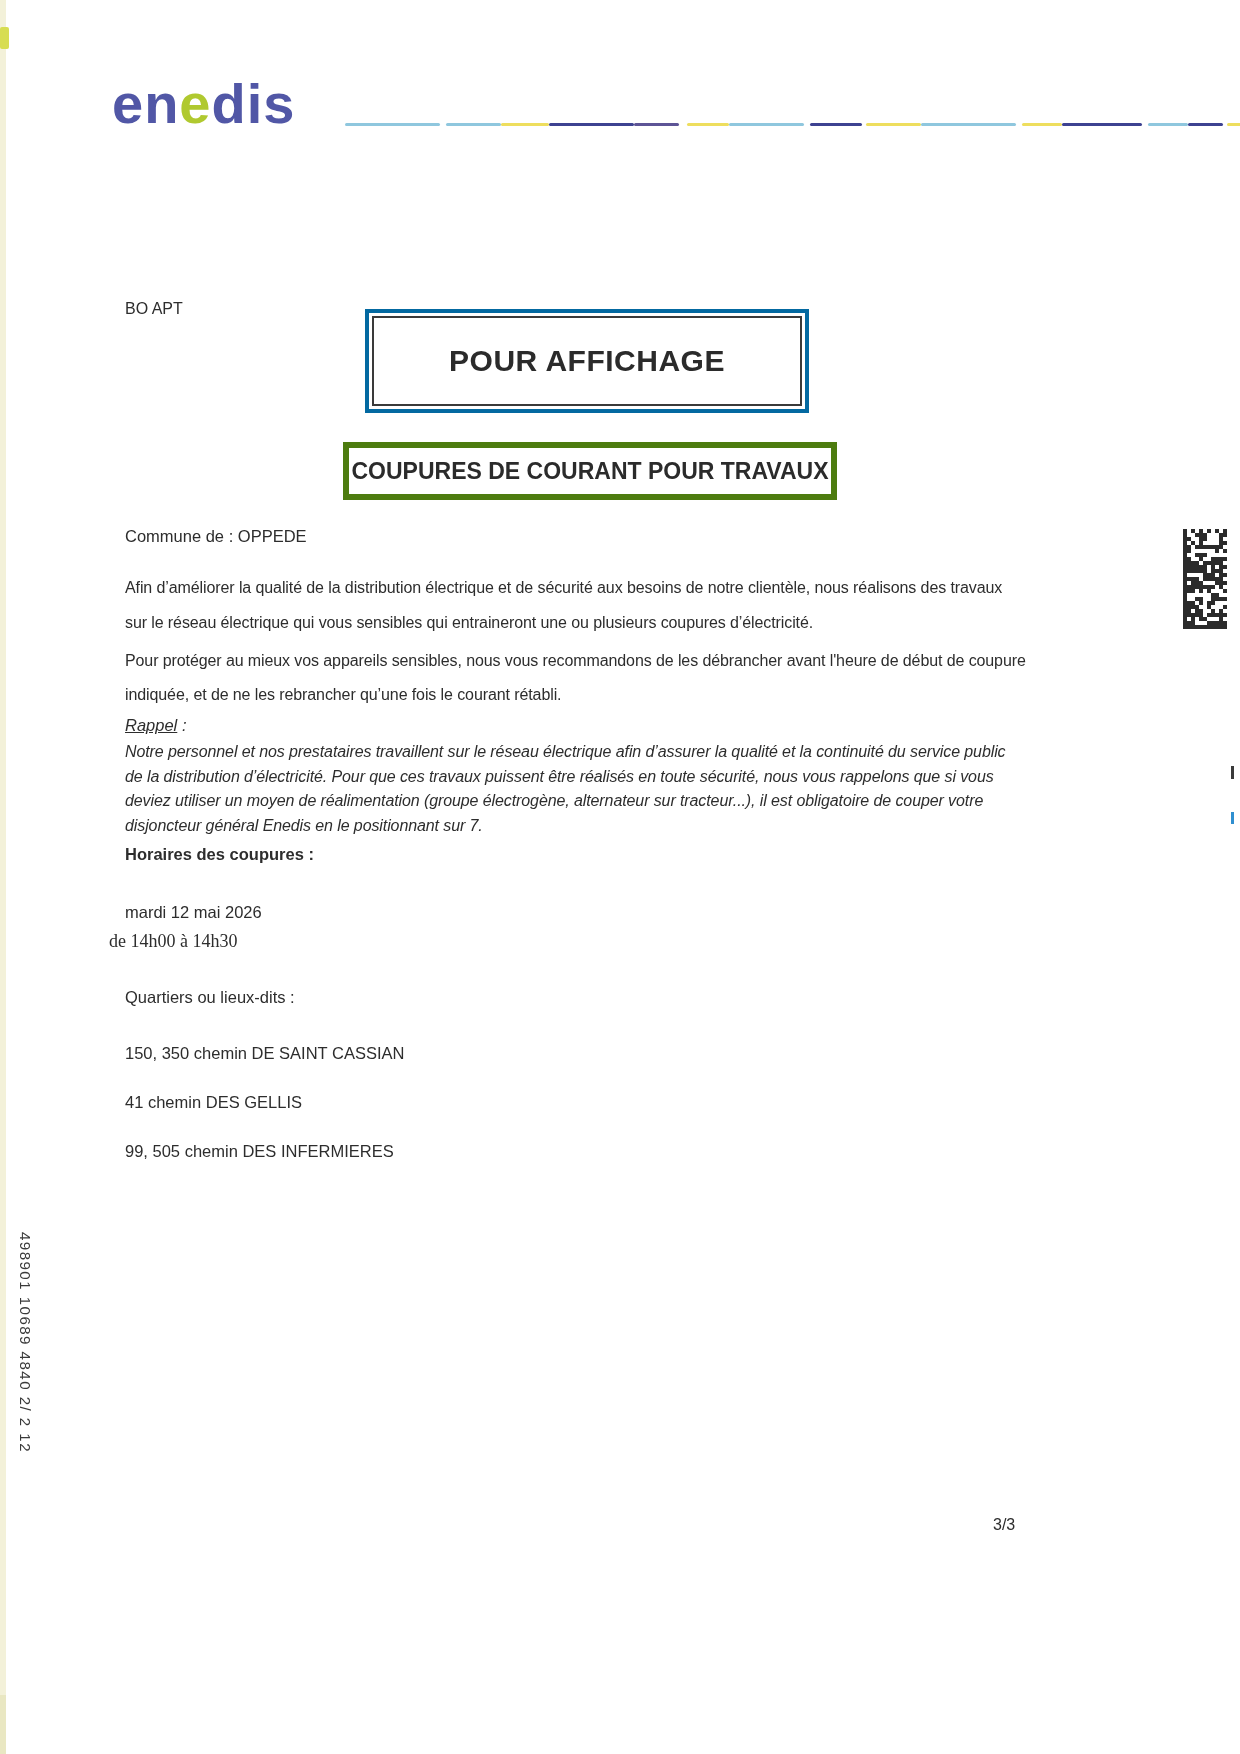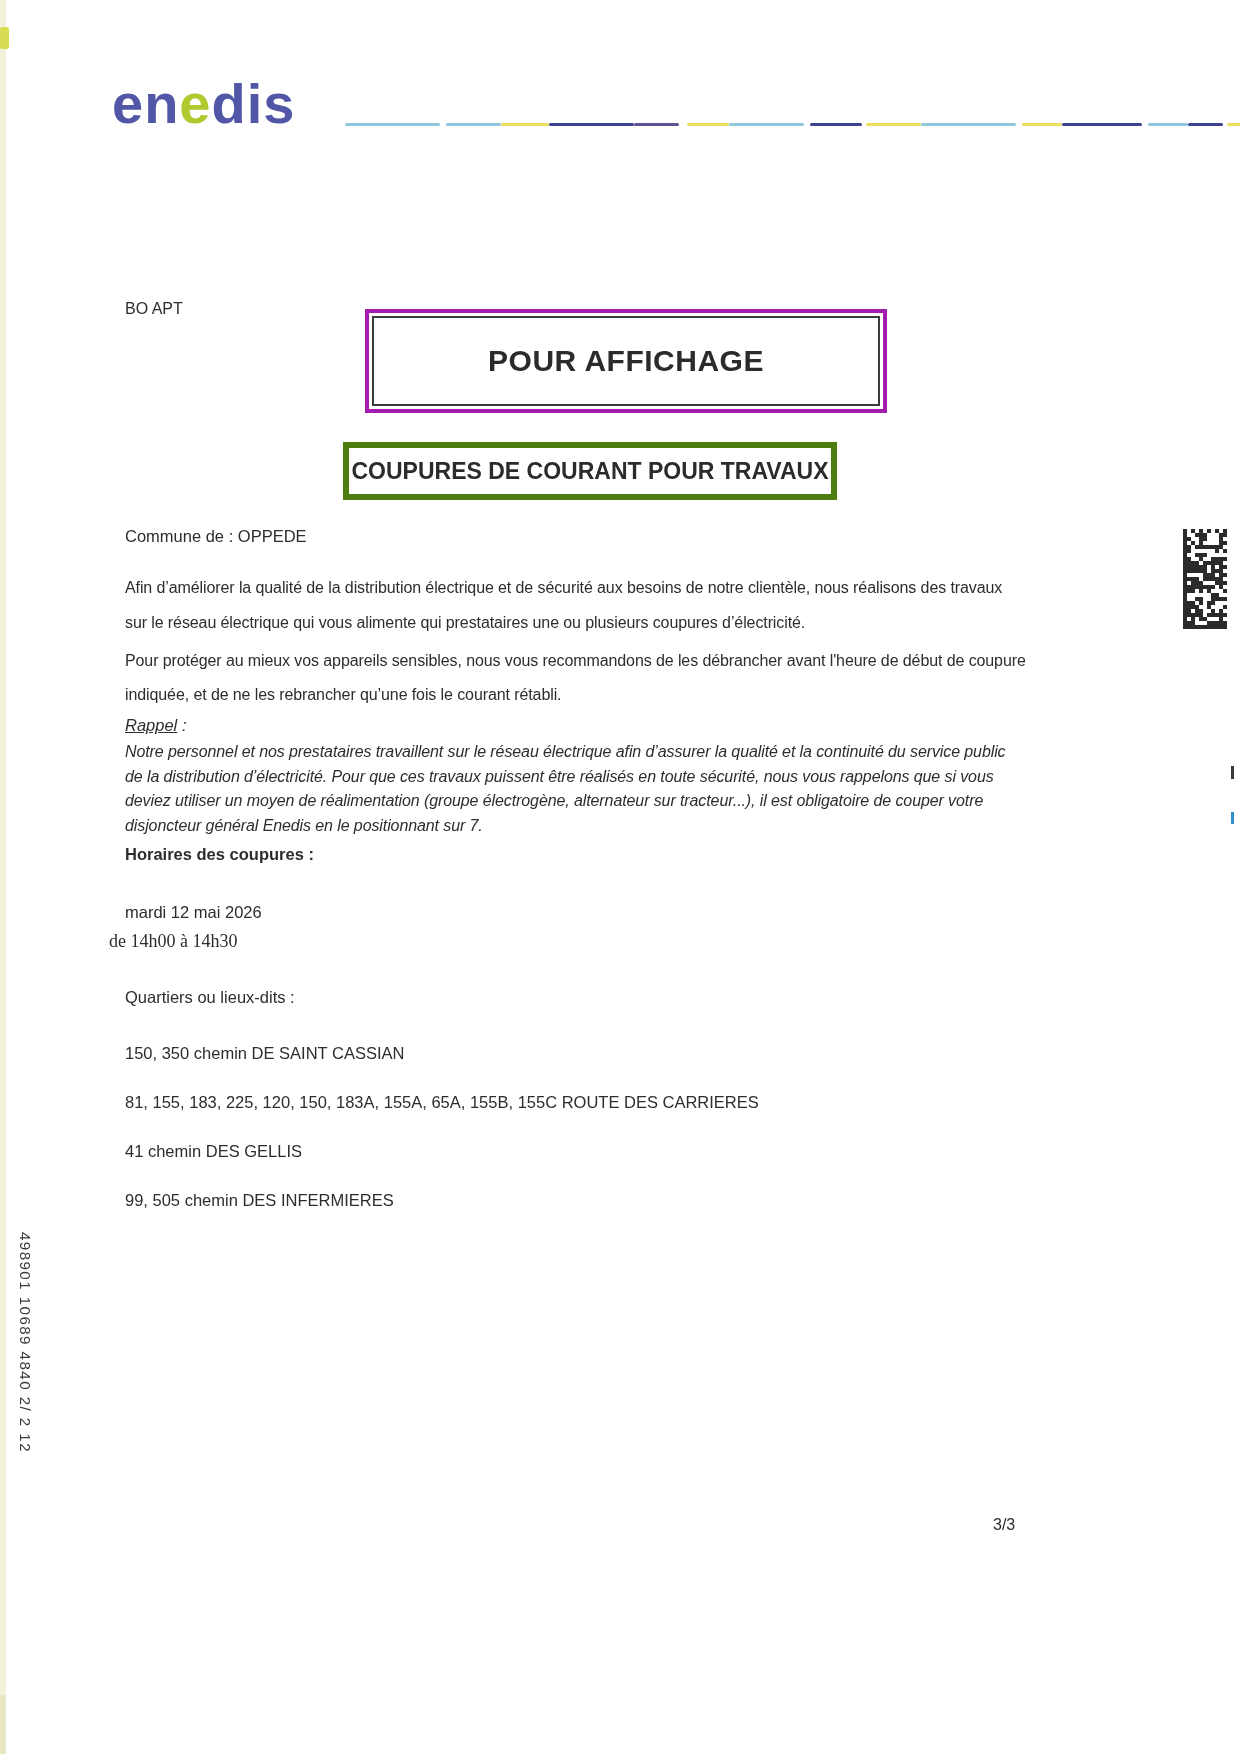"POUR AFFICHAGE" .banner1 { border: 4px solid #a21caf -> 4px solid #0369a1; width: 522px -> 444px }
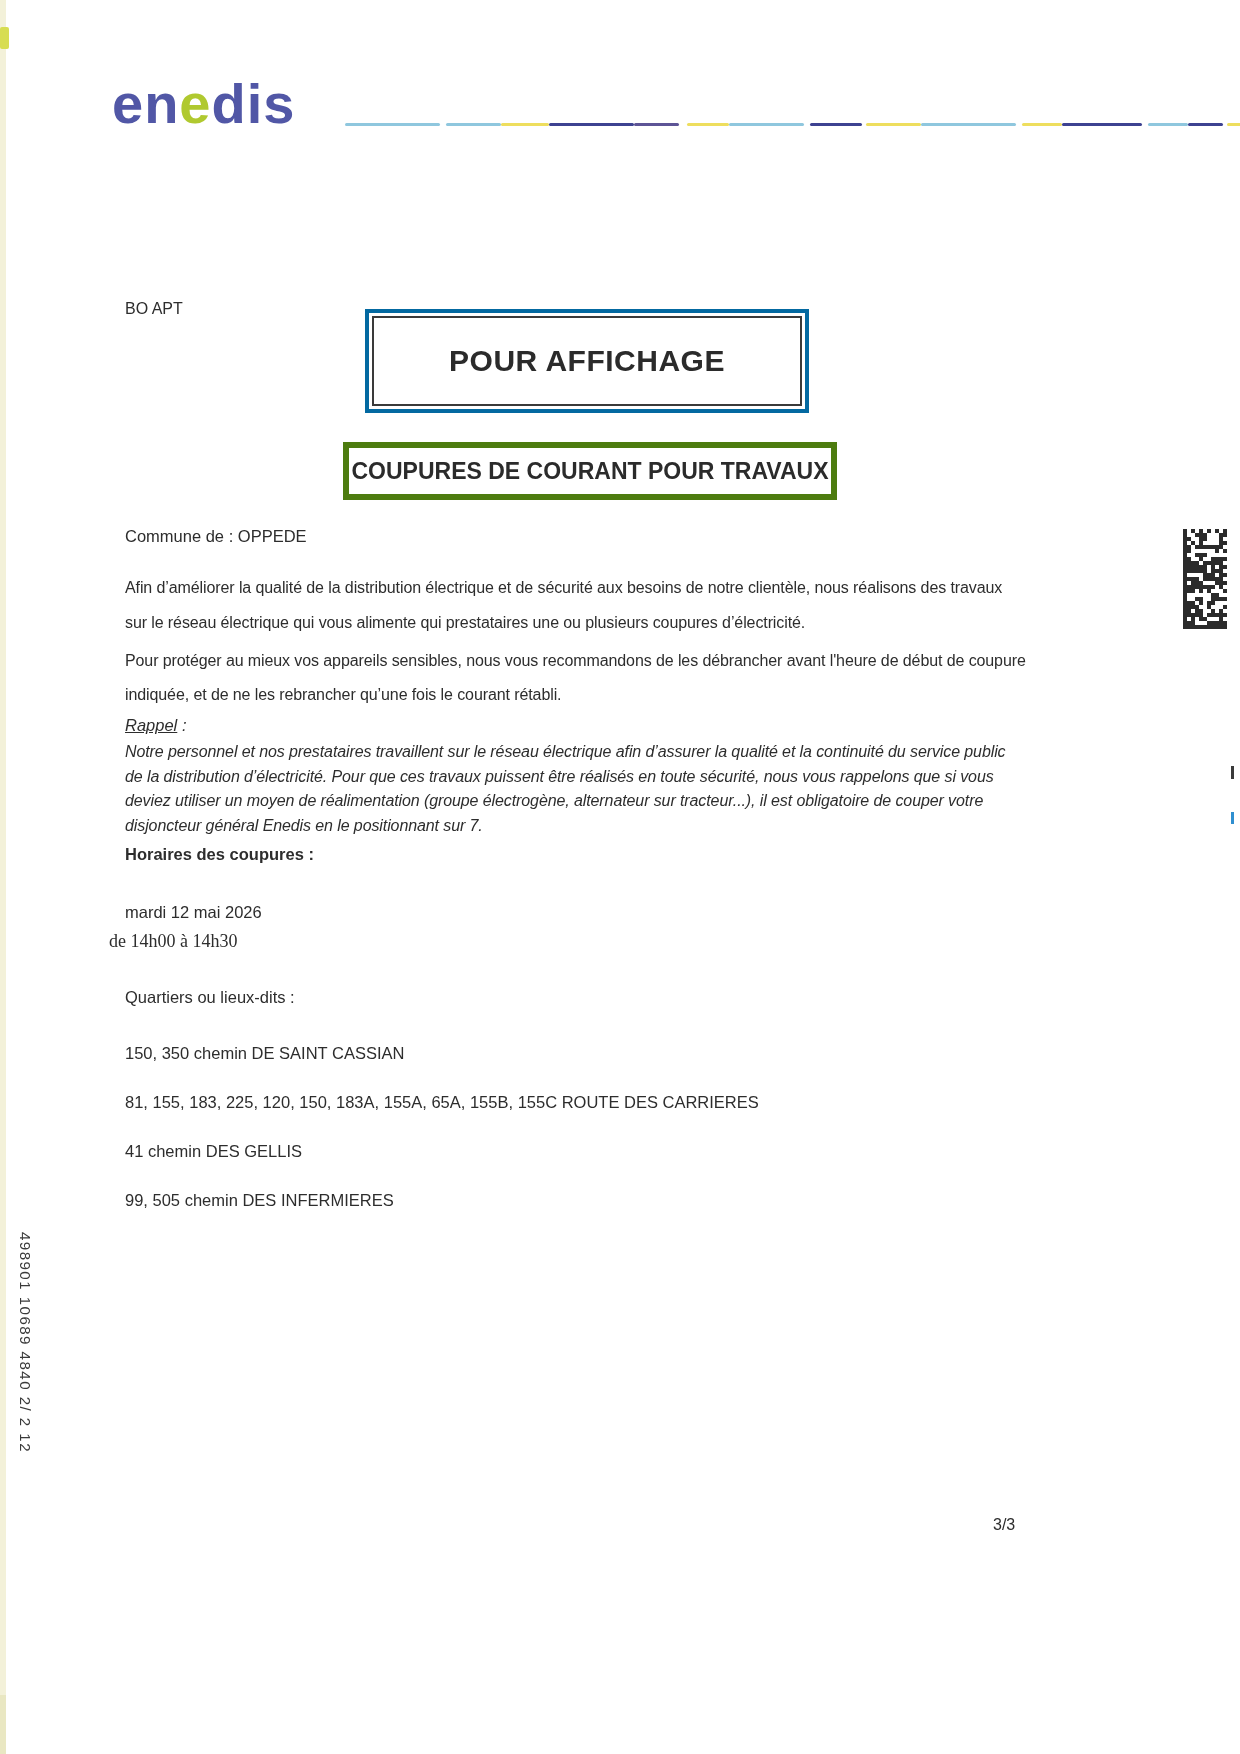"sur le réseau électrique qui" div.line { text: alimente qui prestataires -> sensibles qui entraineront }
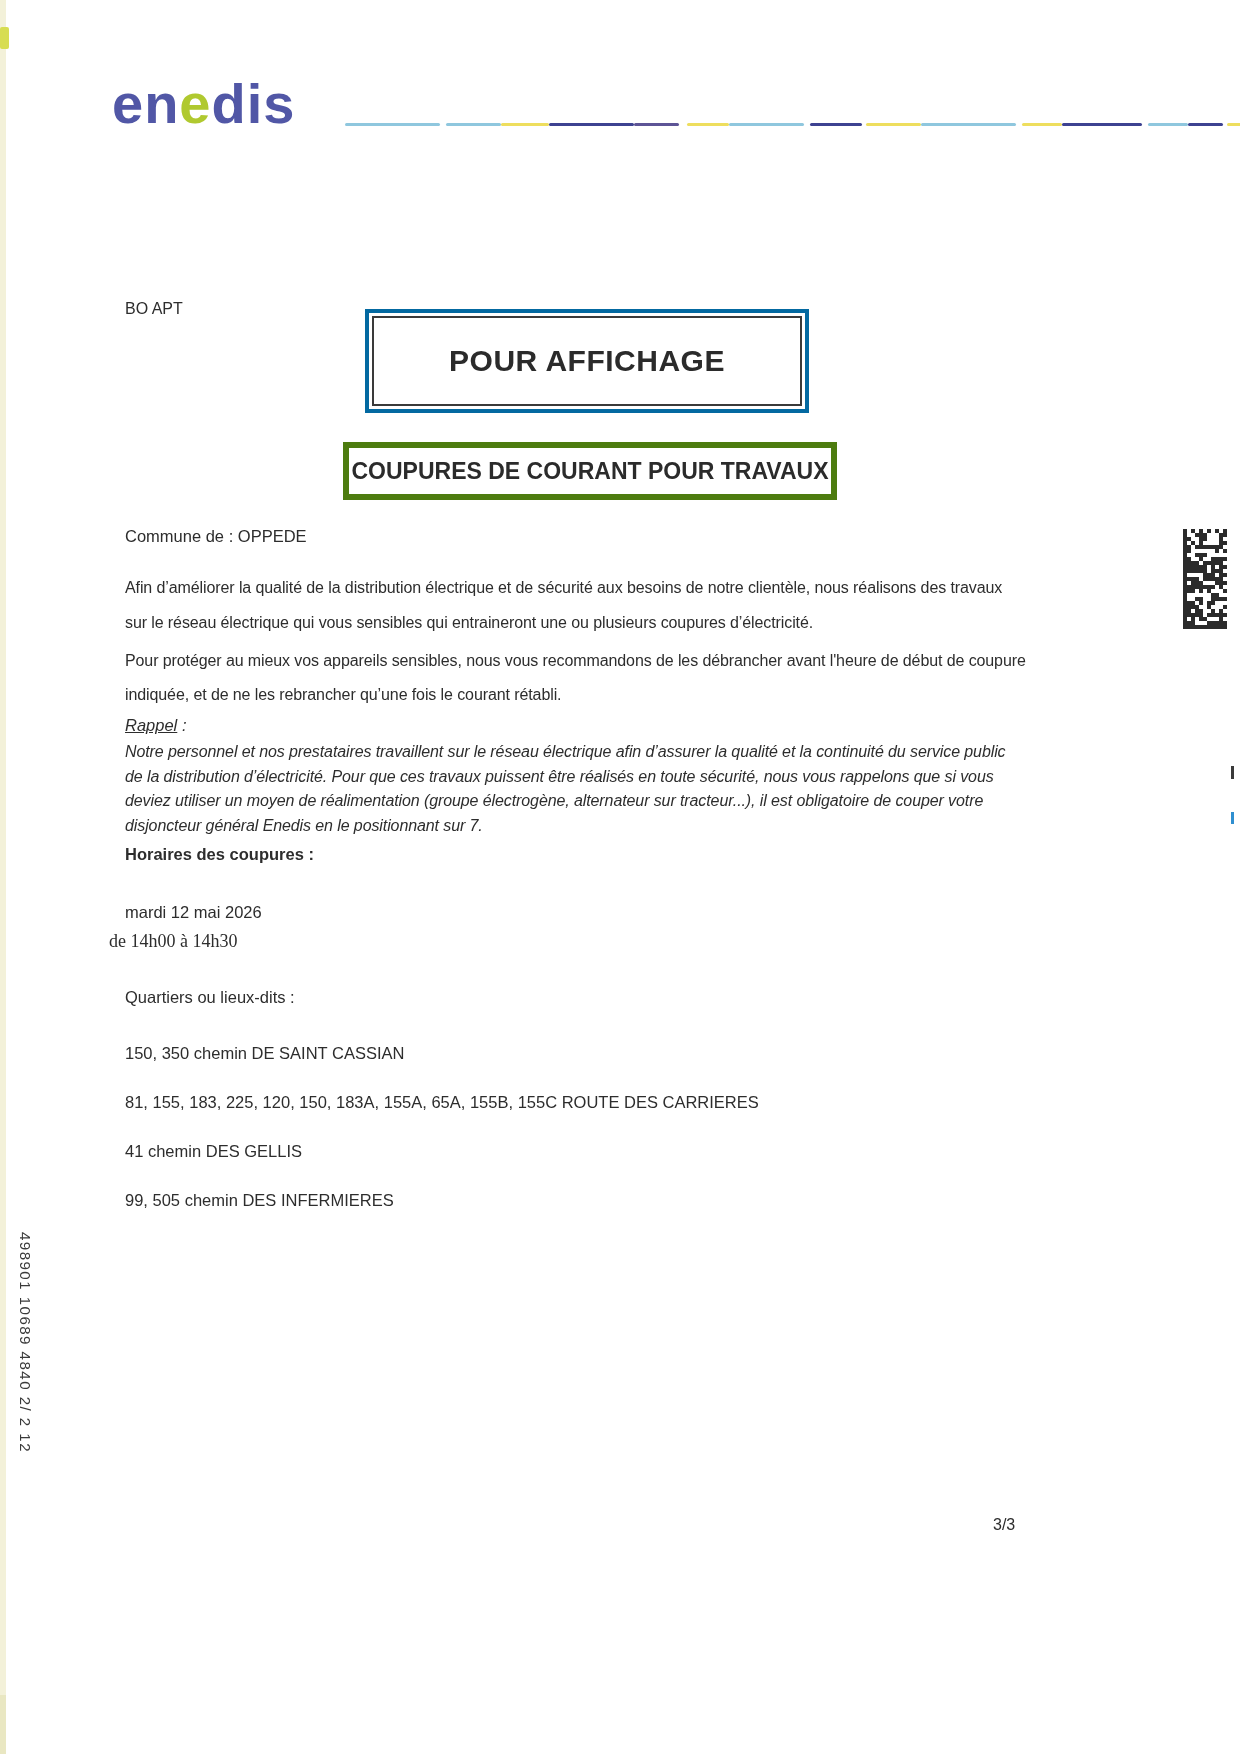"81, 155, 183, 225, 120," div.line { html: <div>81, 155, 183, 225, 120, 150, 183A, 155A, 65A, 155B, 155C ROUTE DES CARRIERES</div> -> none }
